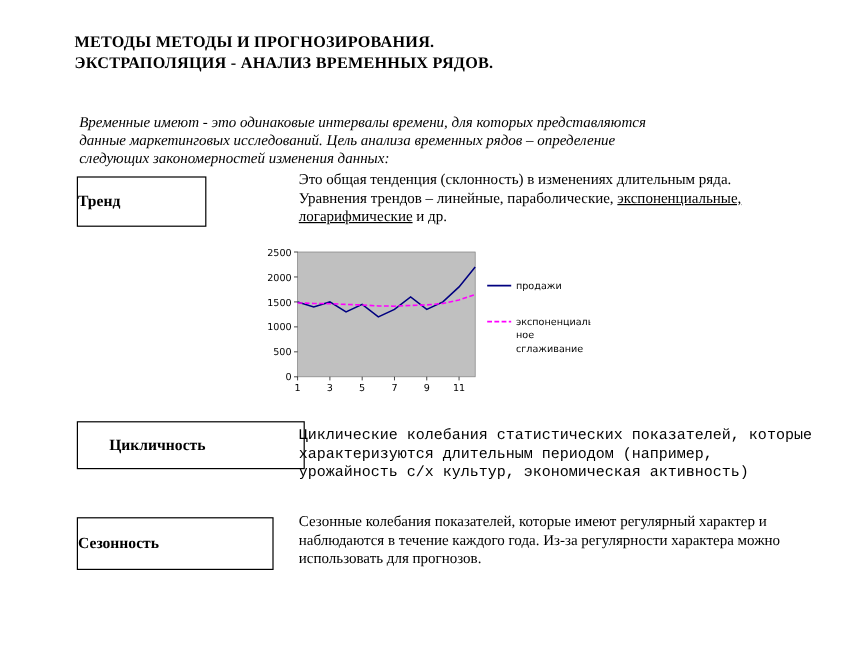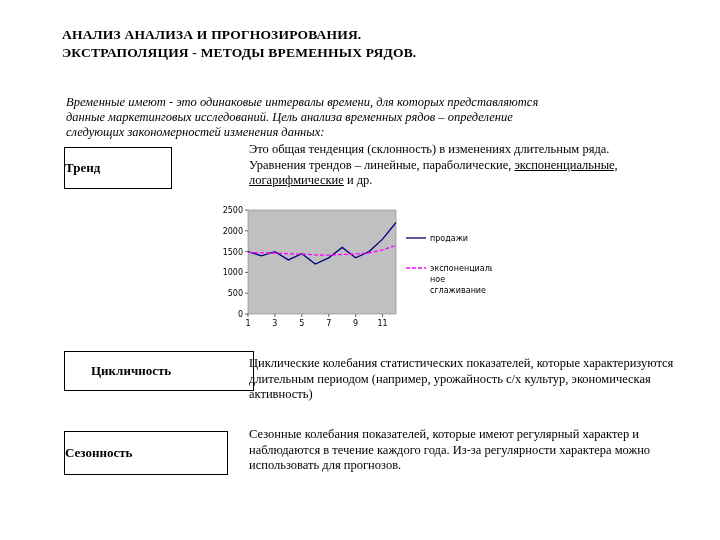"АНАЛИЗ АНАЛИЗА И ПРОГНОЗИРОВАНИЯ." div { text: АНАЛИЗ АНАЛИЗА -> МЕТОДЫ МЕТОДЫ }
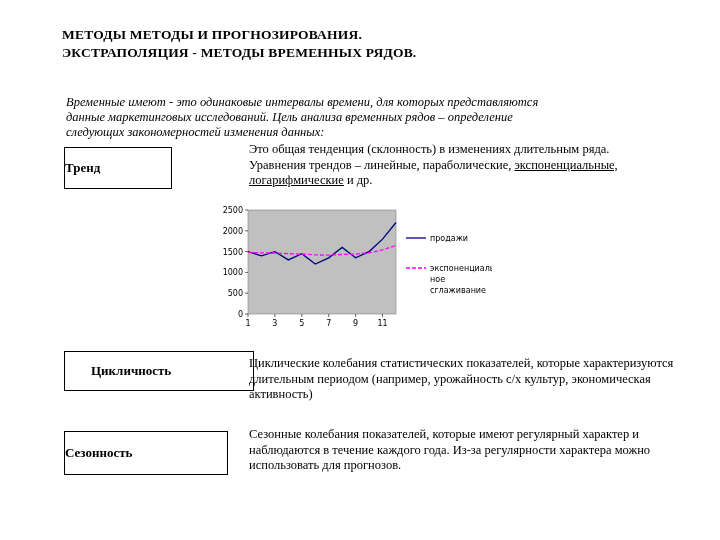"ЭКСТРАПОЛЯЦИЯ - МЕТОДЫ ВРЕМЕННЫХ РЯДОВ." div { text: МЕТОДЫ -> АНАЛИЗ }
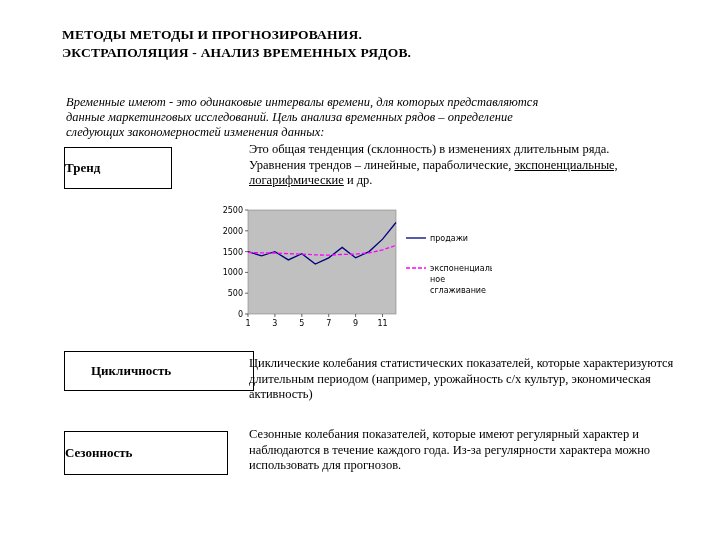"Циклические колебания статистических" #desc-cycle { font-family: none -> Liberation Mono, monospace }
